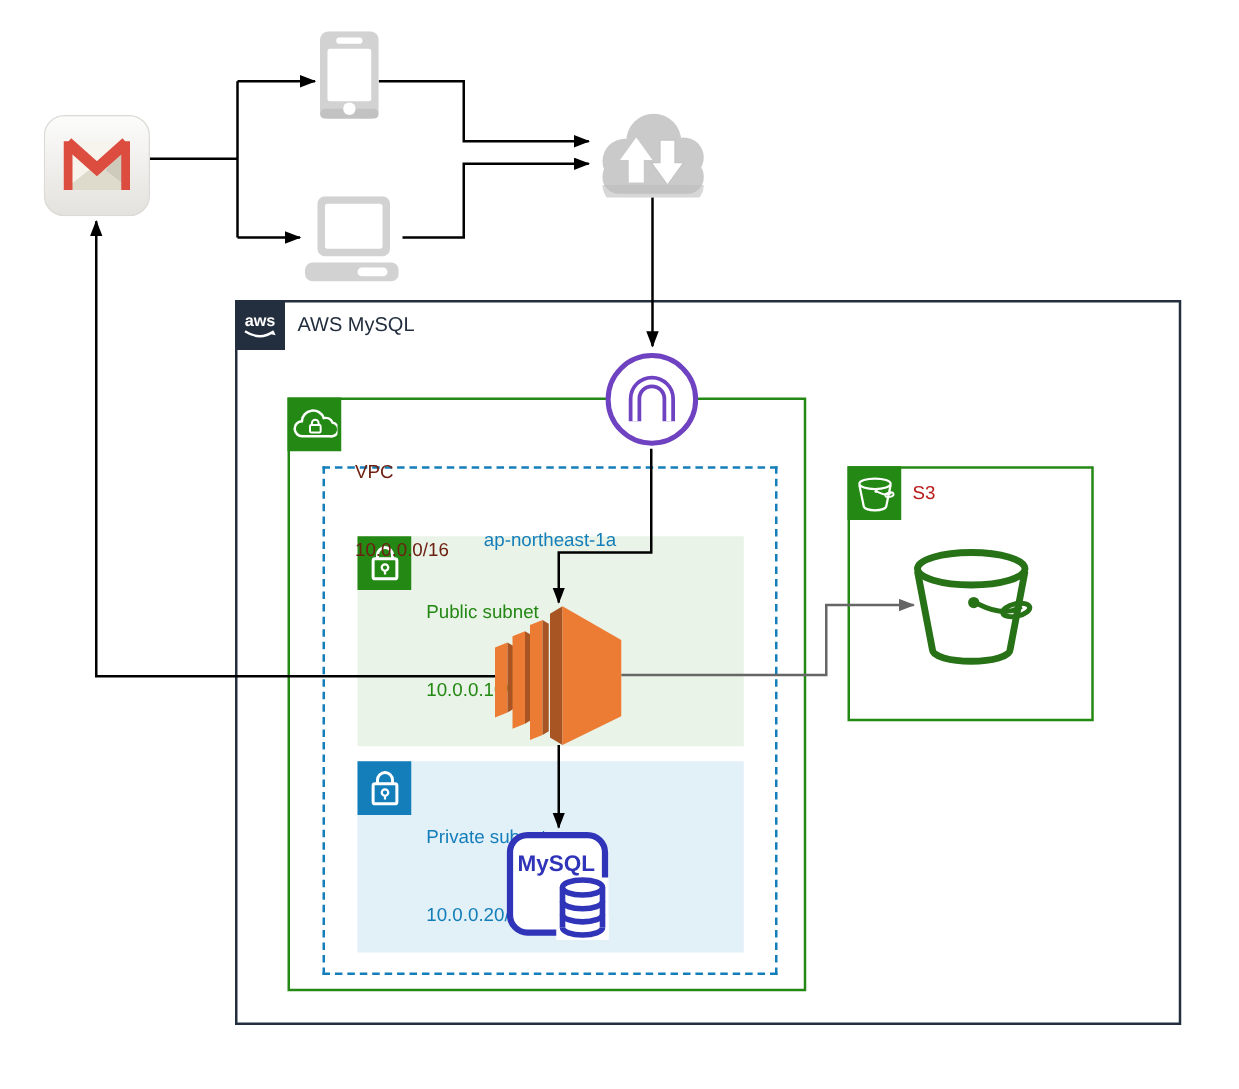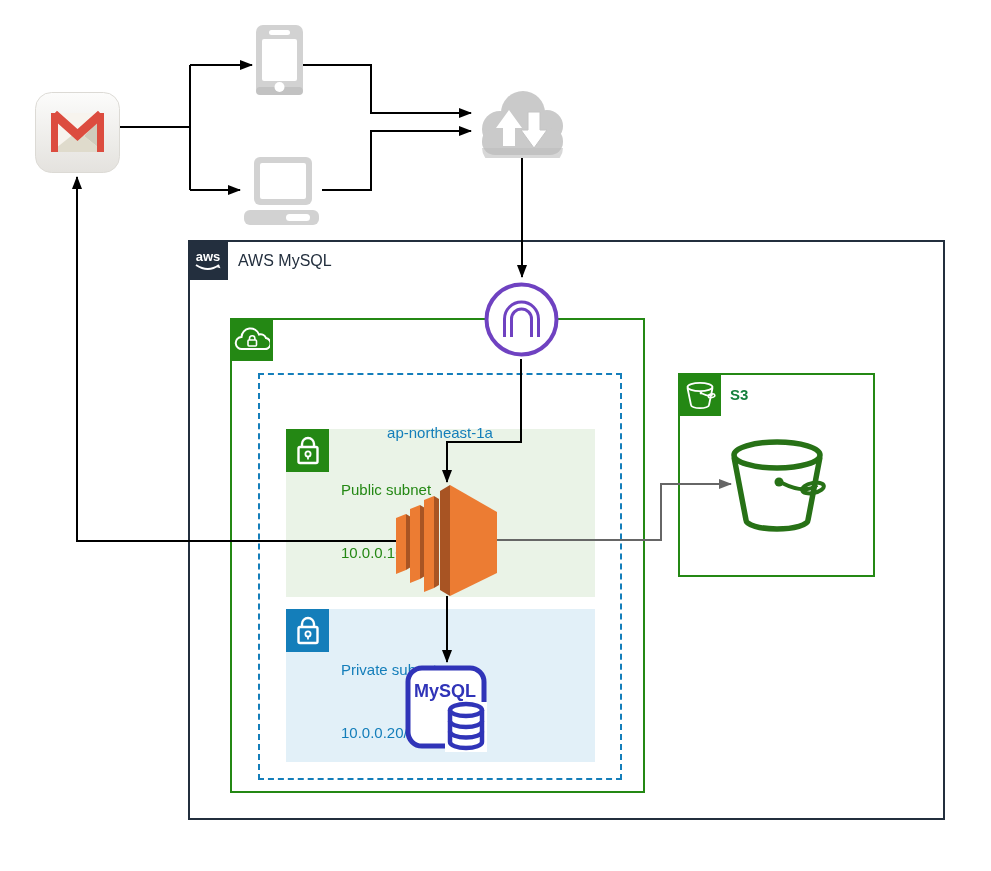"VPC" div.abs { html: none -> <div> <div>VPC</div> <div>10.0.0.0/16</div> </div> }
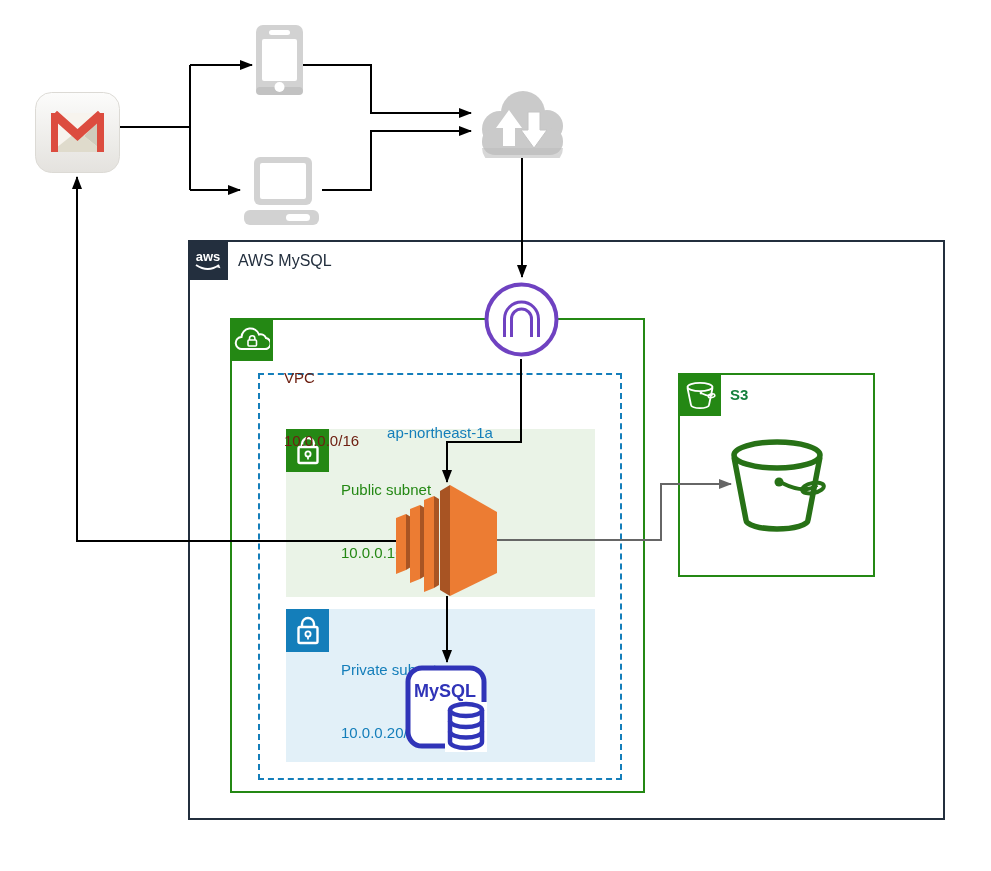"S3" .s3-label { color: #15803d -> #b91c1c; font-weight: bold -> none }
